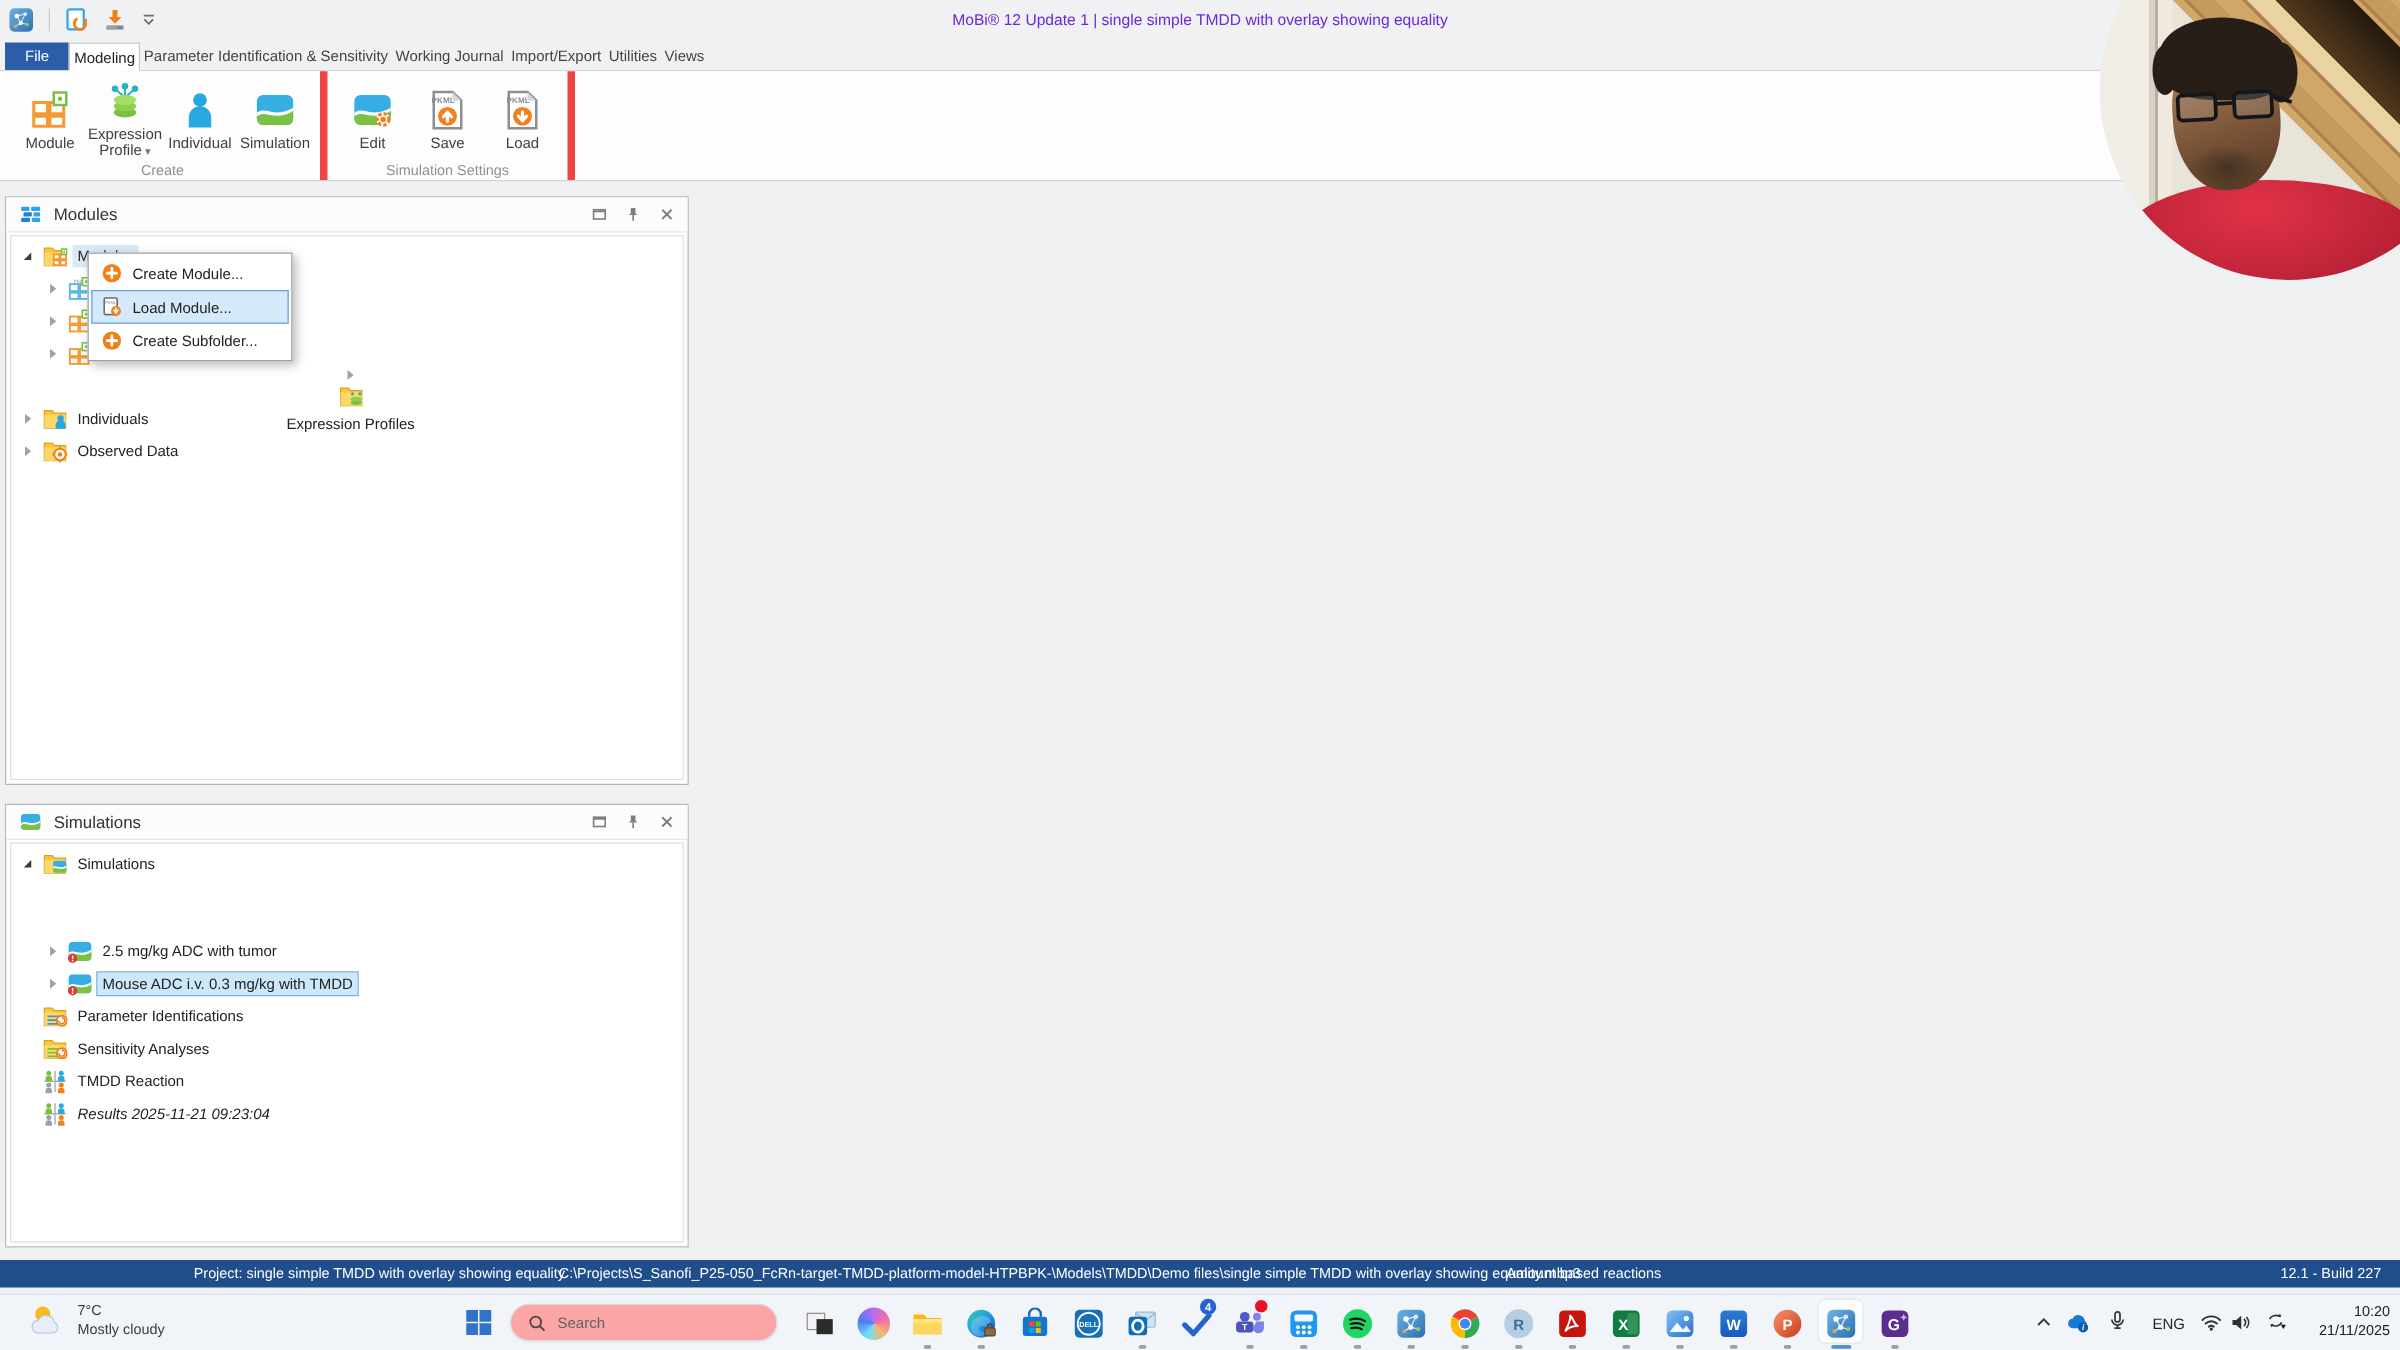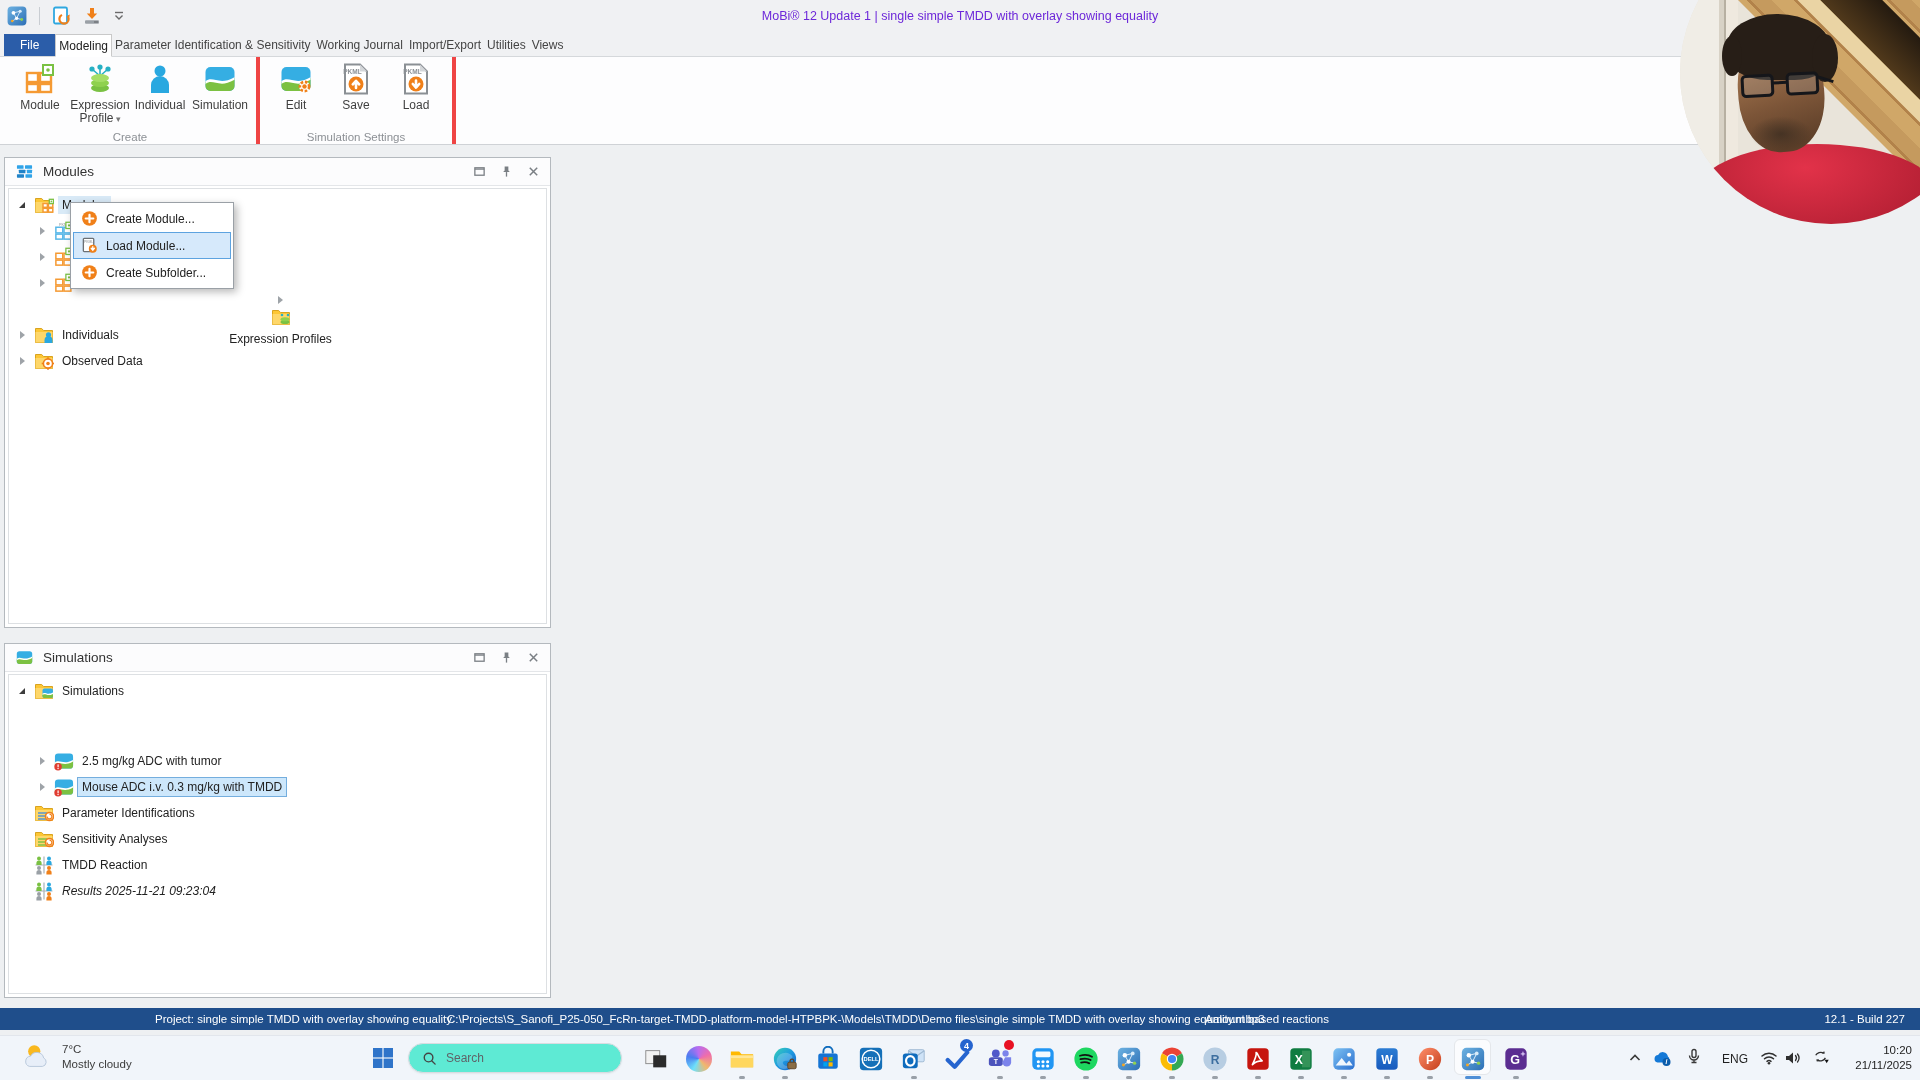"Module" .rgroup { align-items: flex-start -> center; border-right: 4px solid #ef4444 -> 6px solid #ef4444 }
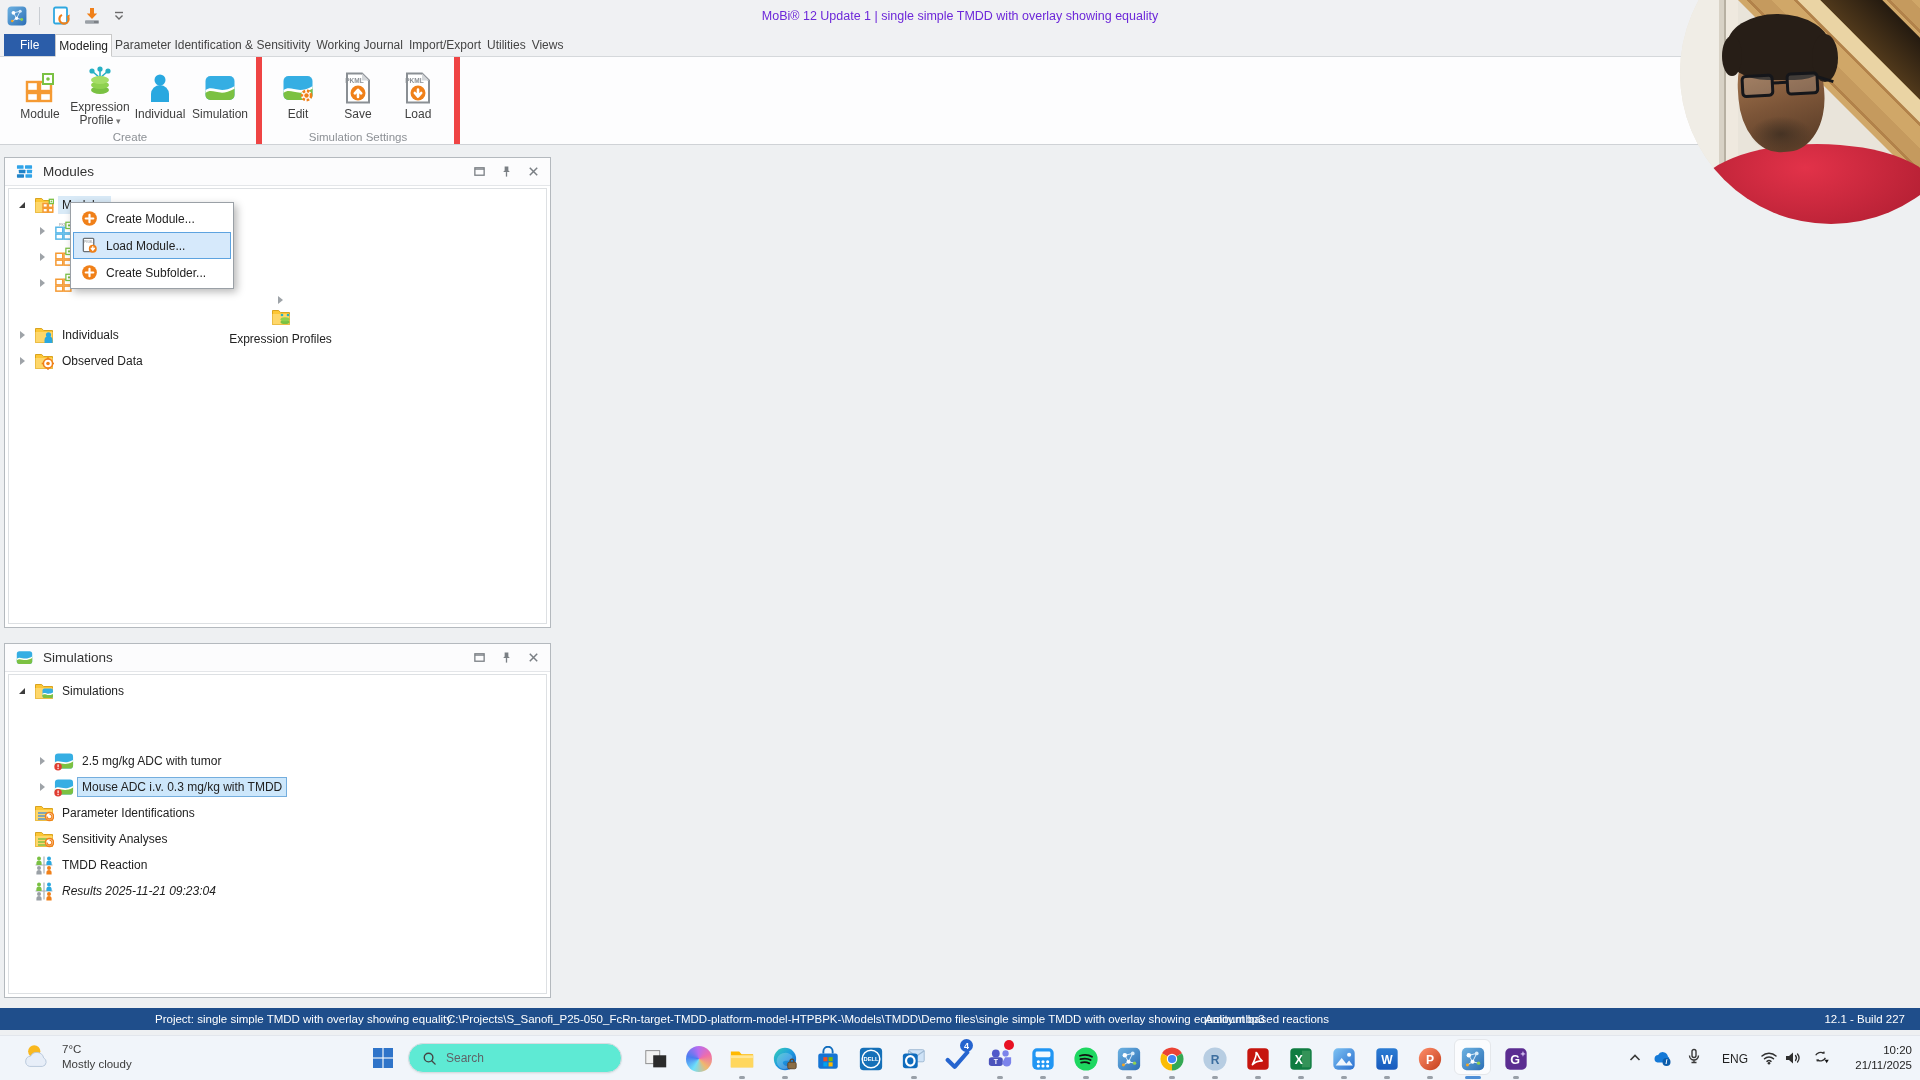"Search" #search-pill { background: #5eead4 -> #fca5a5 }
